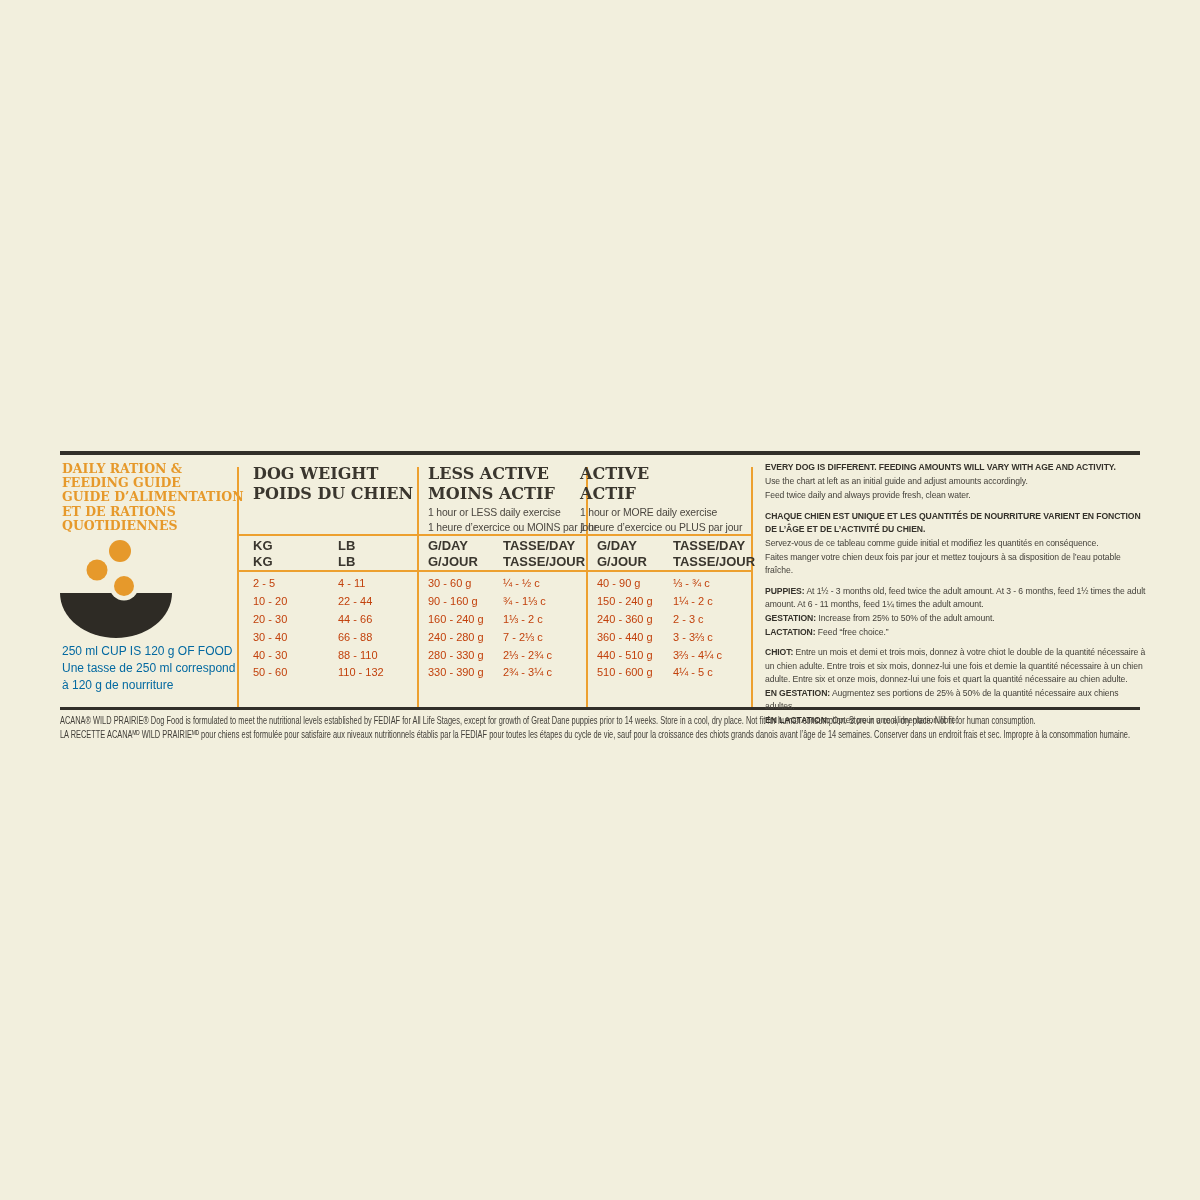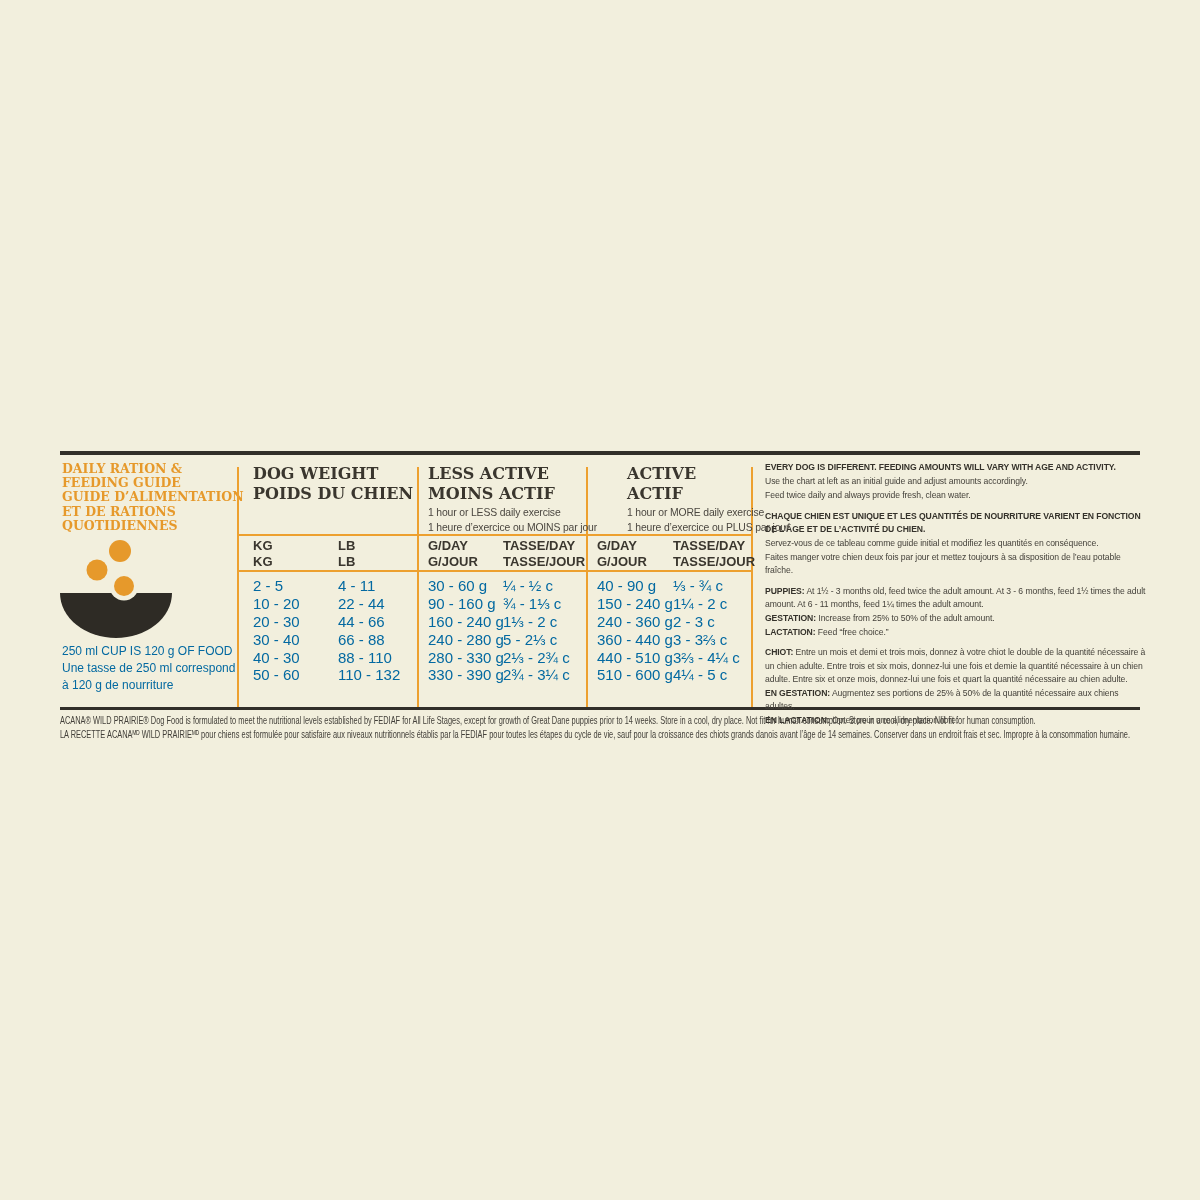"ACTIVE" .ch-active { left: 627px -> 580px }
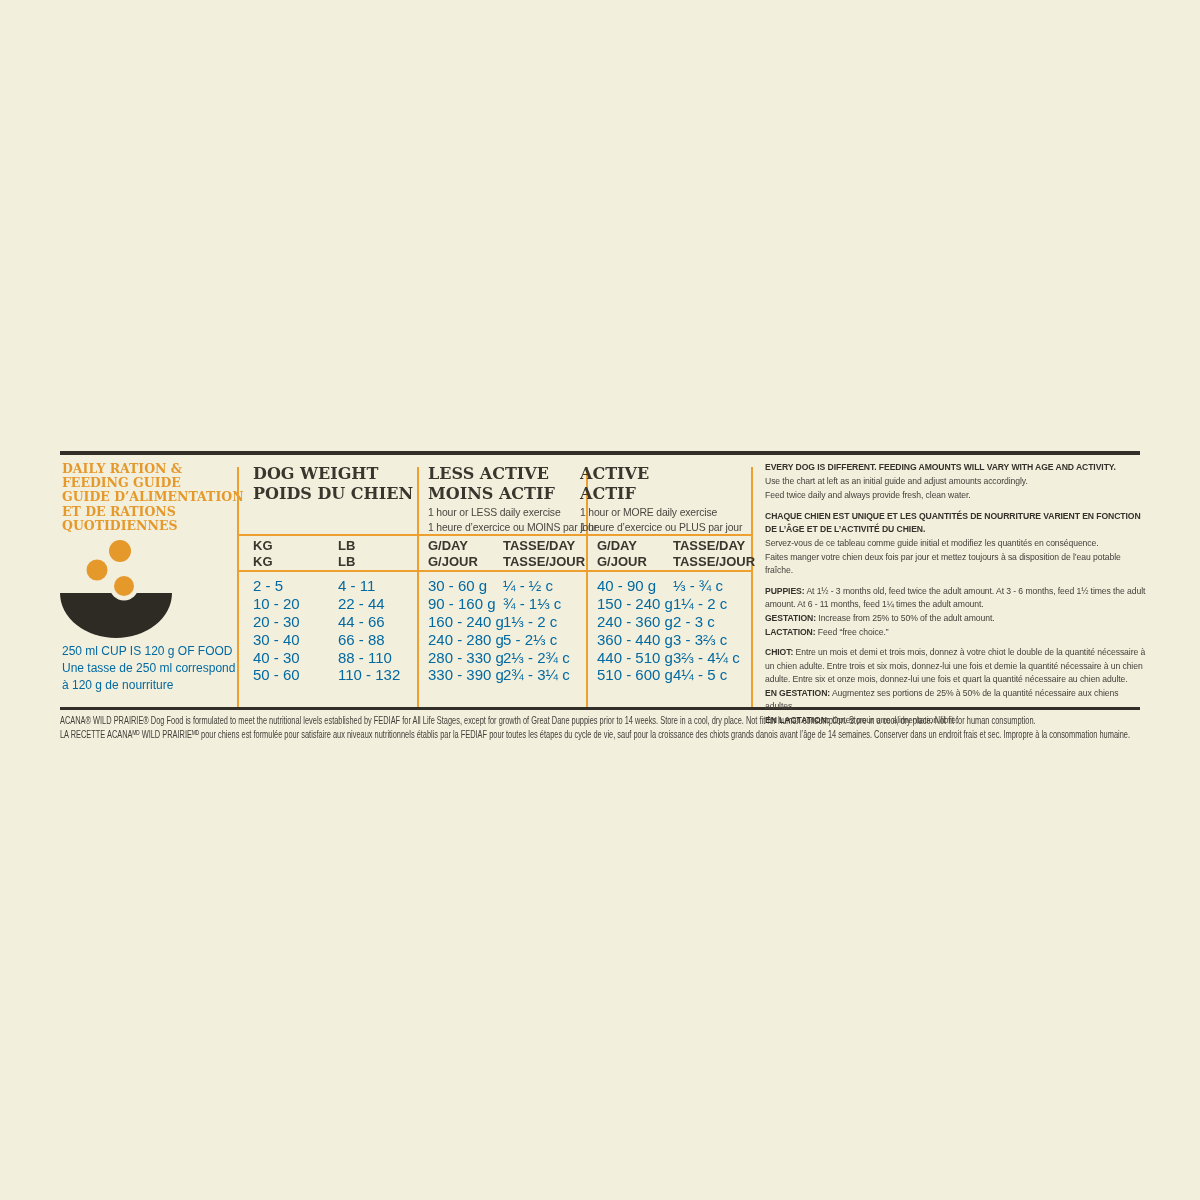"2 - 5" .data { color: #0369a1 -> #c2410c; font-size: 15px -> 11px }
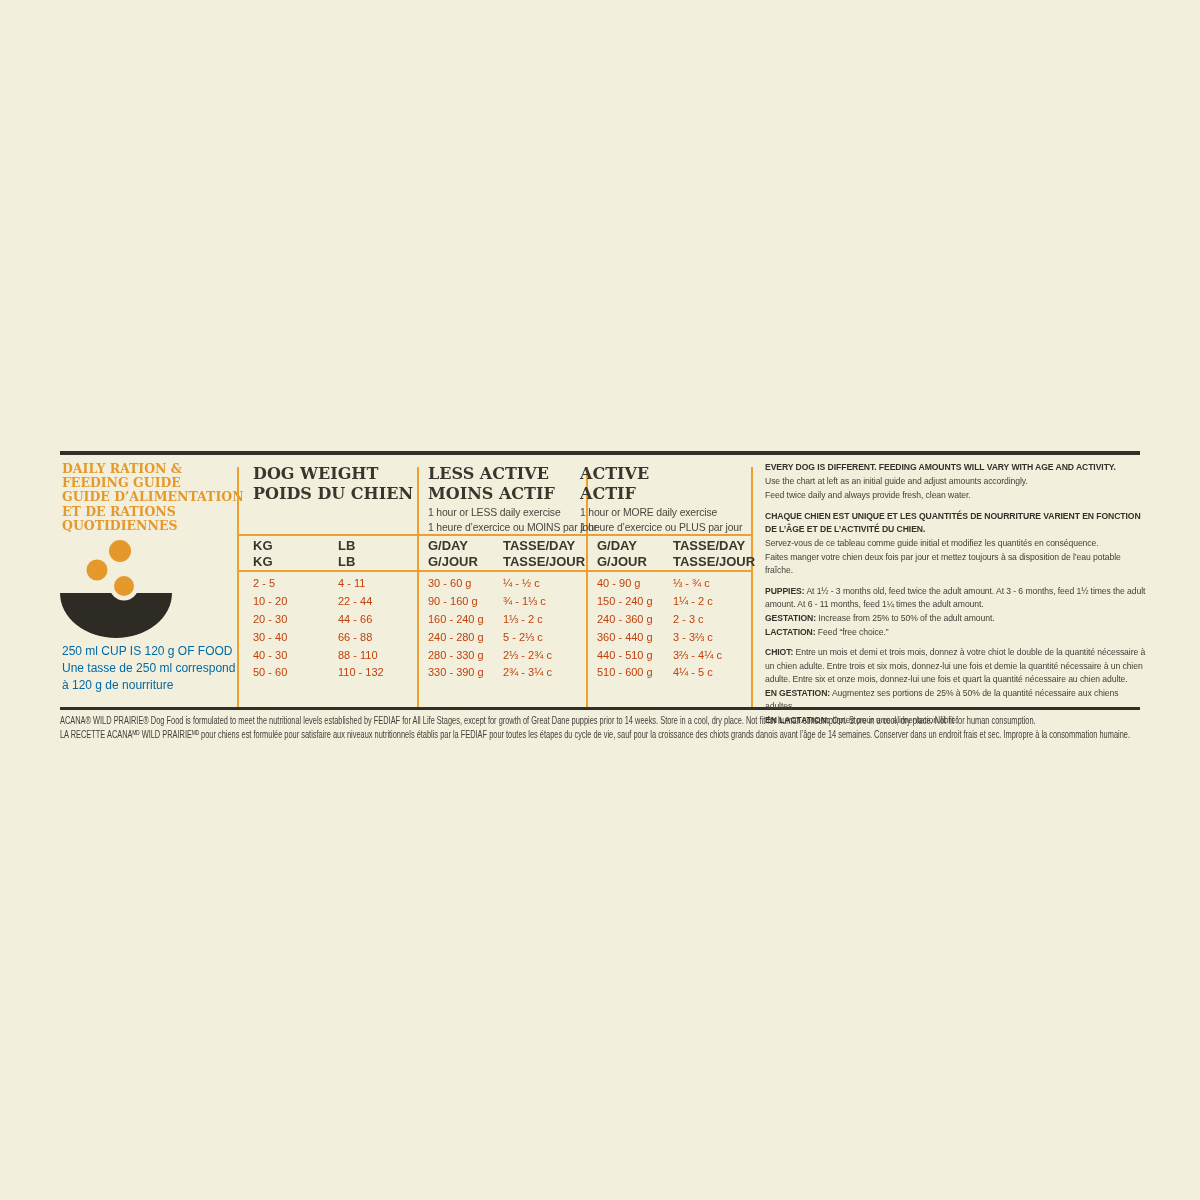"5 - 2⅓ c" span.cell { text: 5 -> 7 }
